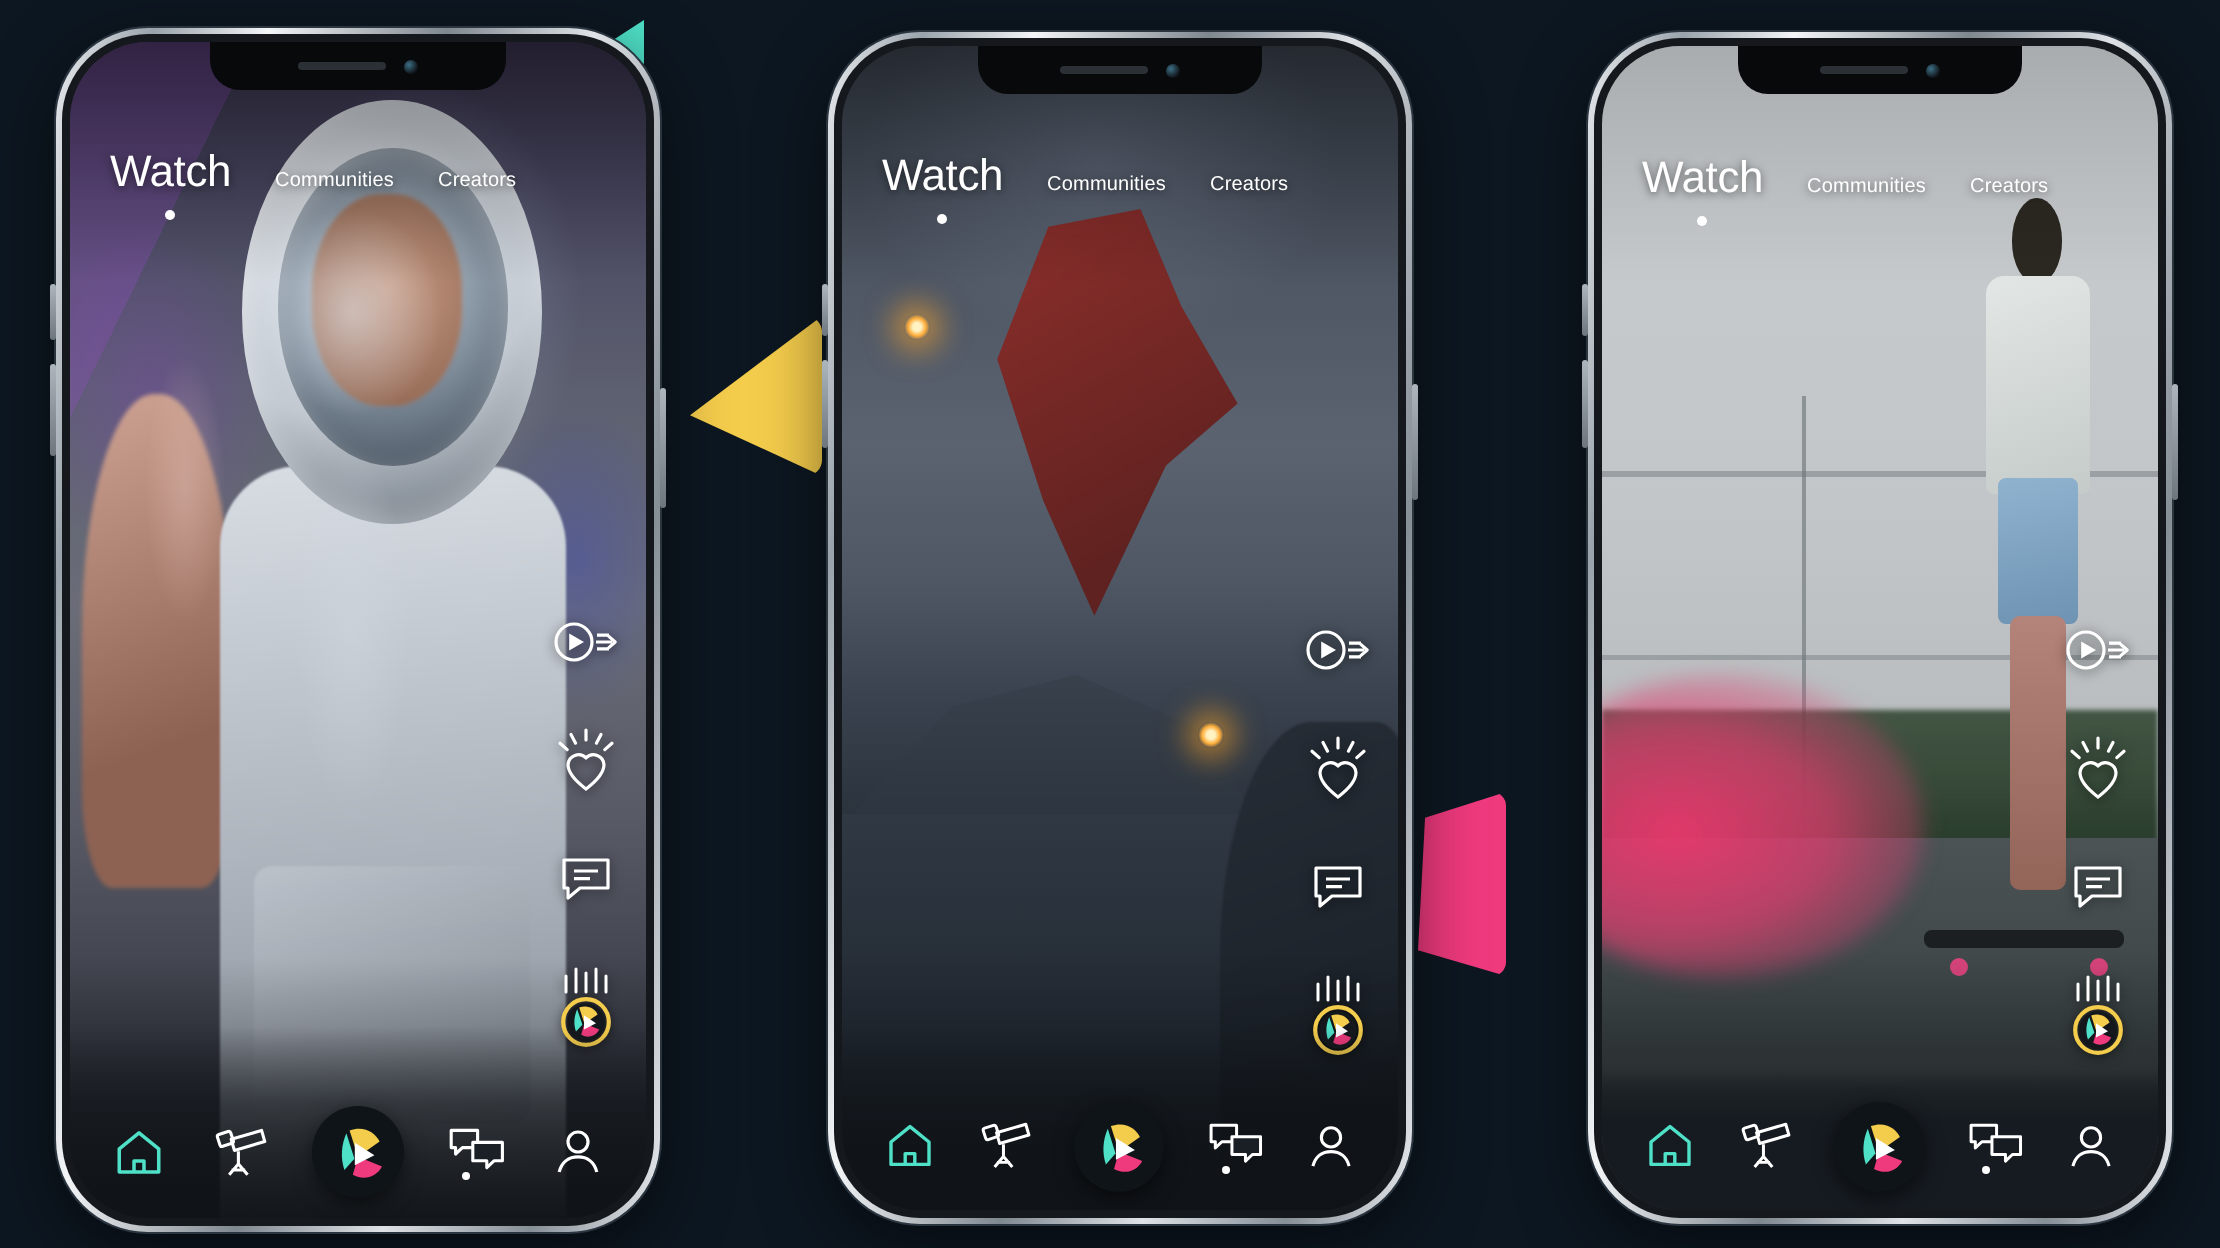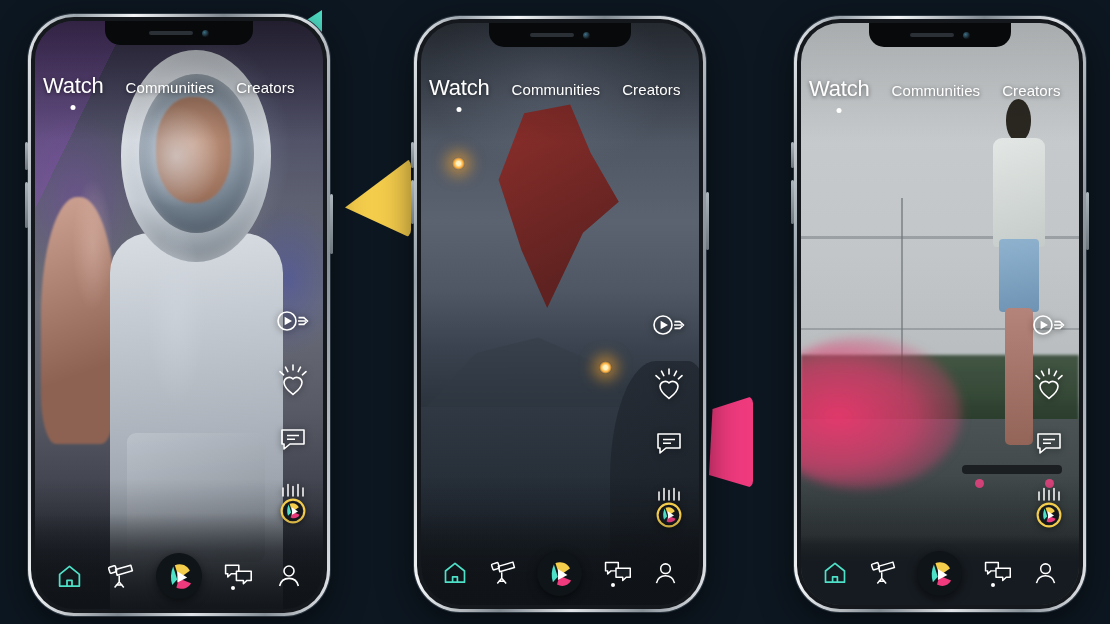"Watch" .topnav { padding: 0 8px -> 0 20px }
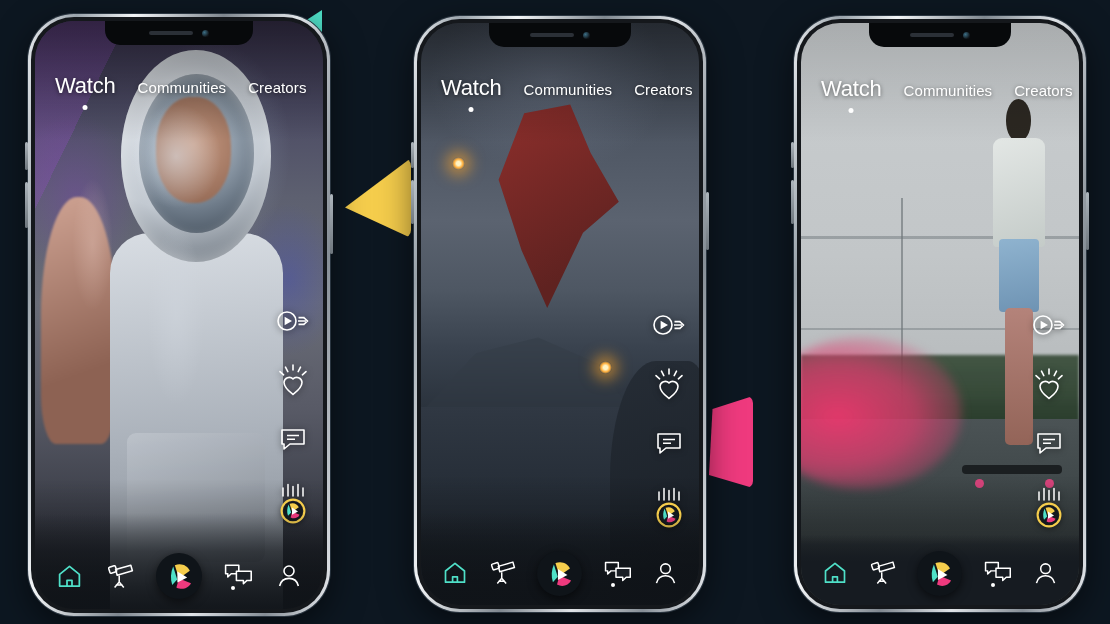"Communities" .tab { font-size: 15px -> 10px }
